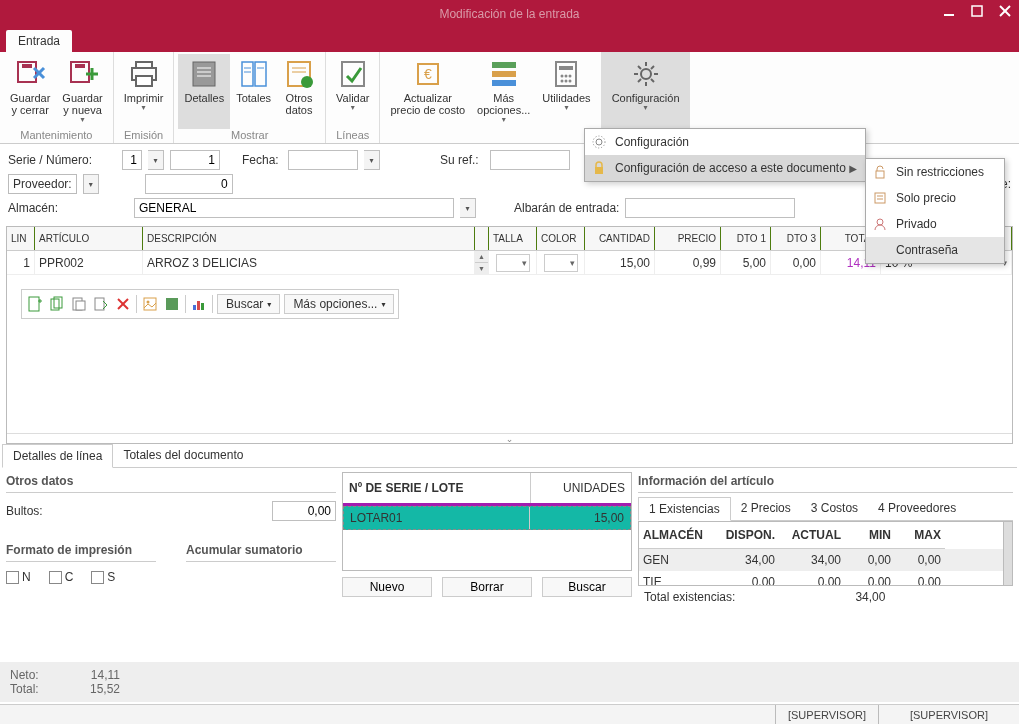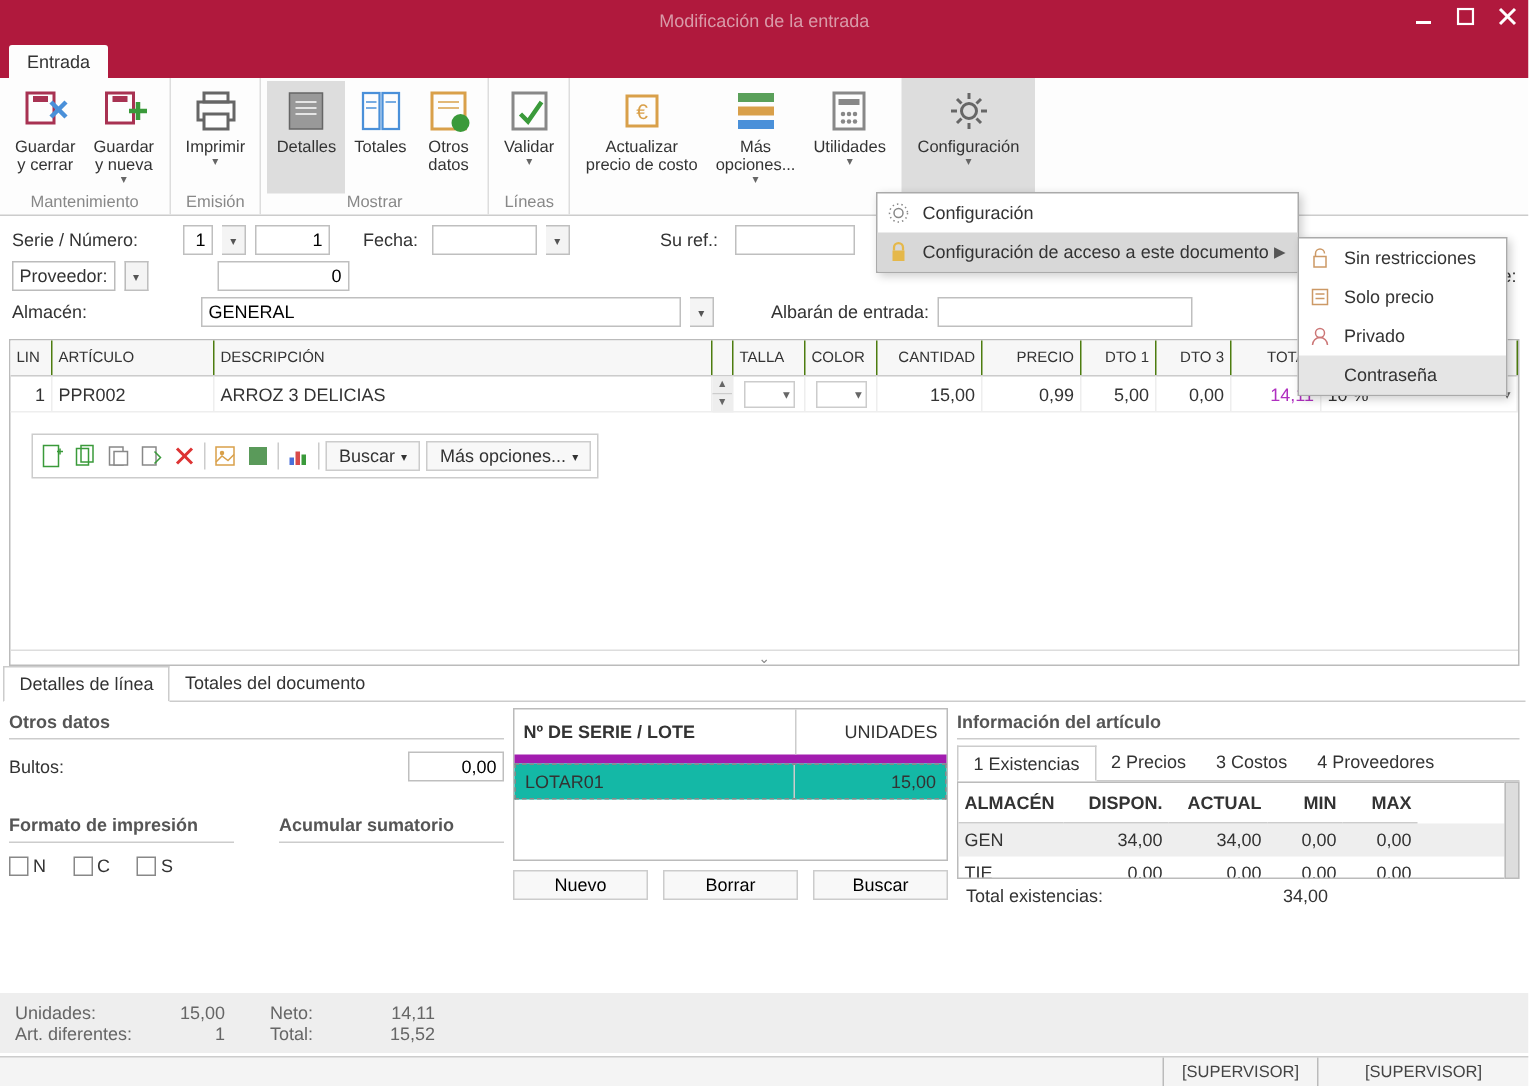"Nº DE SERIE / LOTE" div { border-bottom: 6px solid #a21caf -> 3px solid #a21caf }
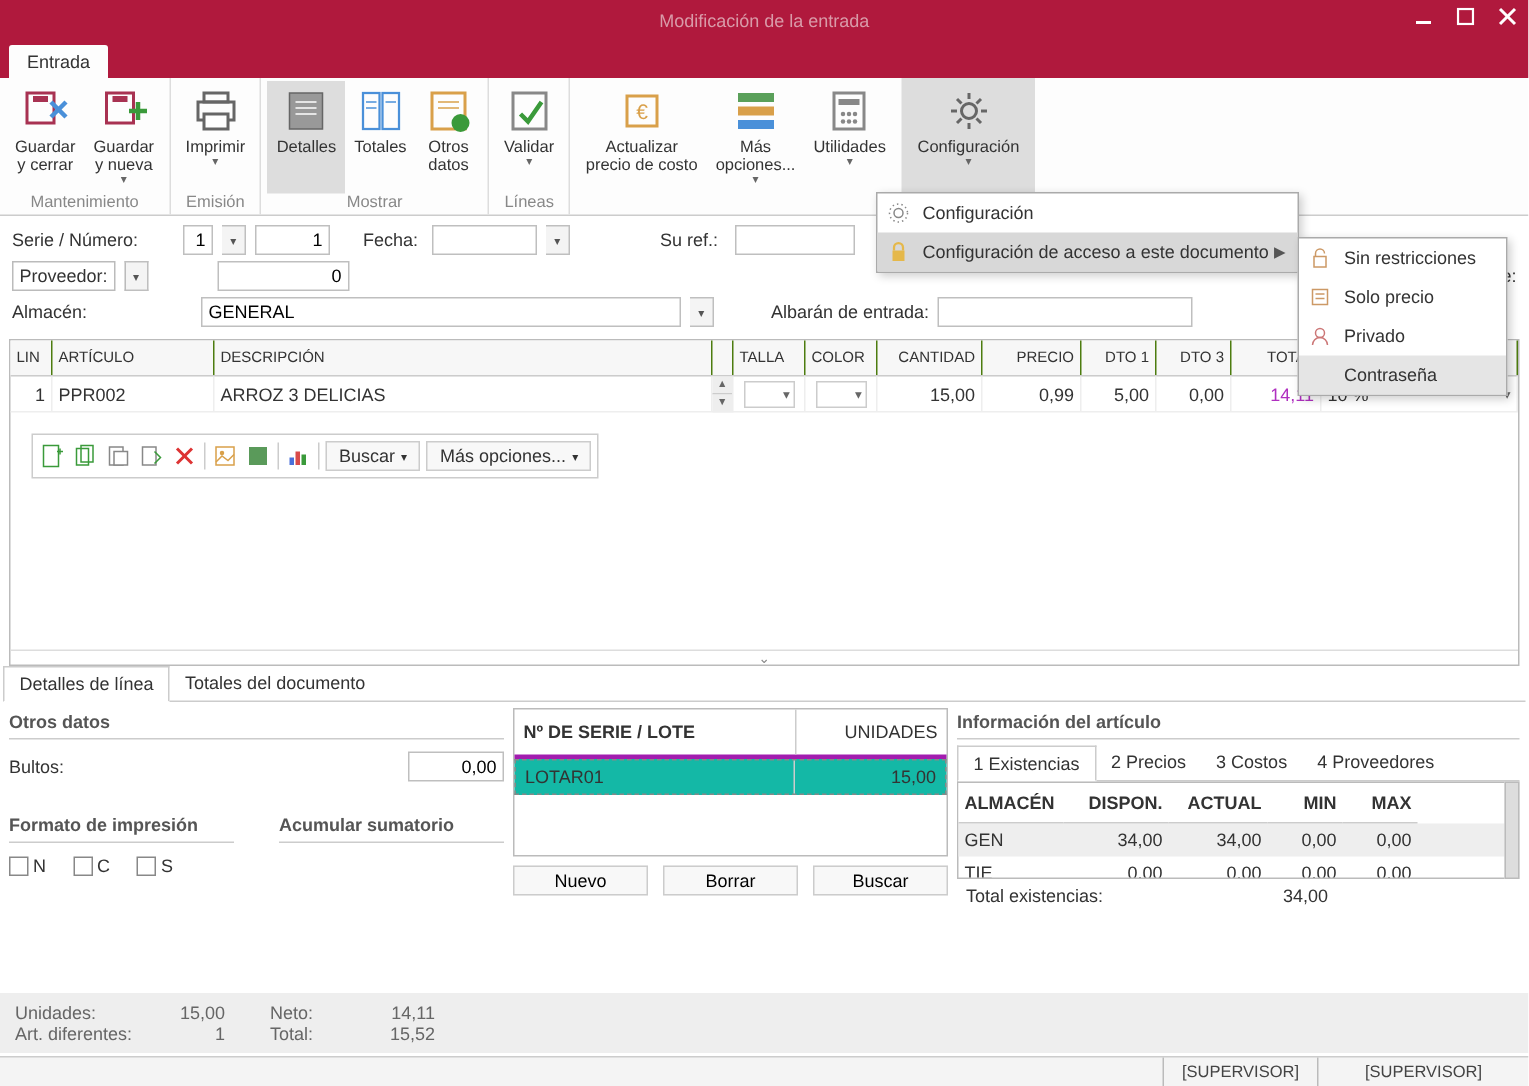"Unidades: 15,00" div { html: <div> <div><span>Unidades:</span><span>15,00</span></div> <div><span>Art. diferentes:</span><span>1</span></div> </div> -> none }
